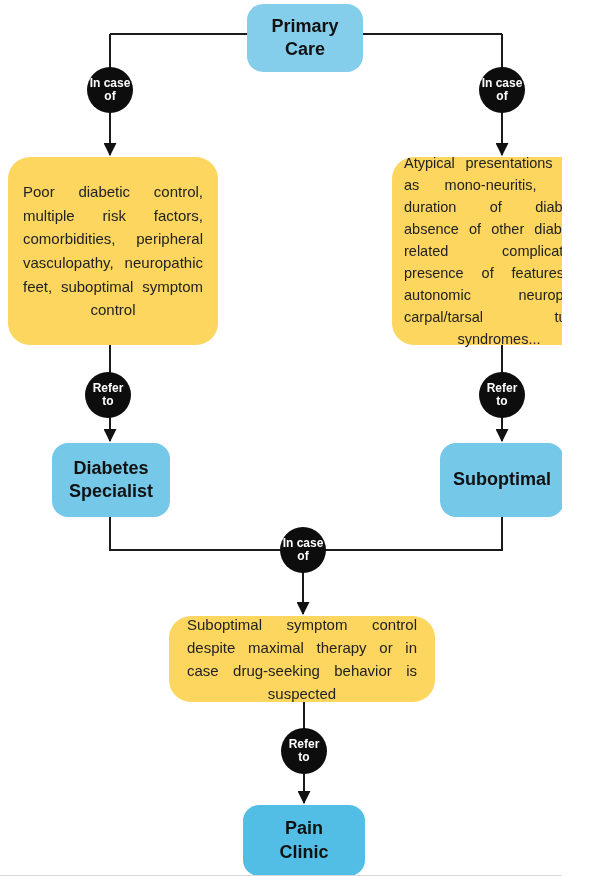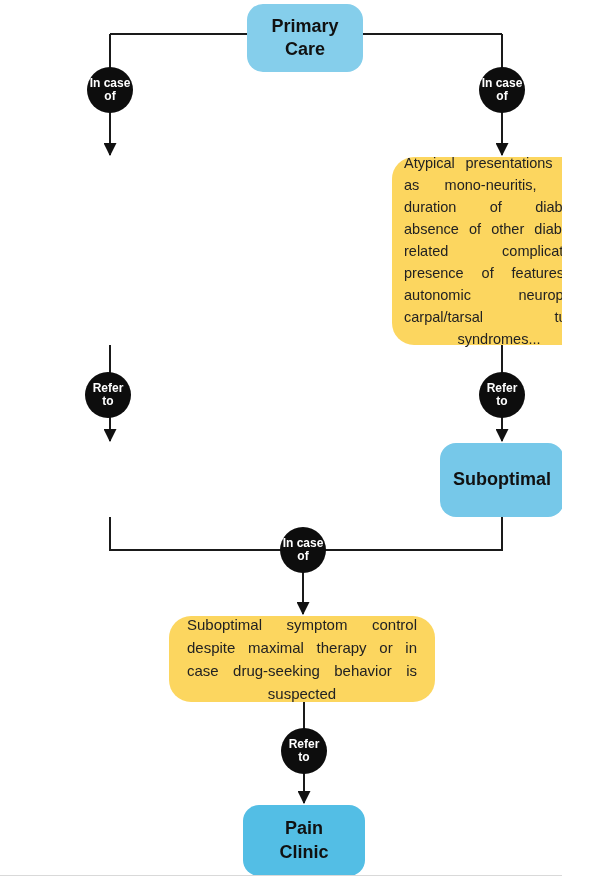"Poor diabetic control, multiple risk" div.node { html: none -> <div> <div>Poor diabetic control, multiple risk factors, comorbidities, peripheral vasculopathy, neuropathic feet, suboptimal symptom control</div> </div> }
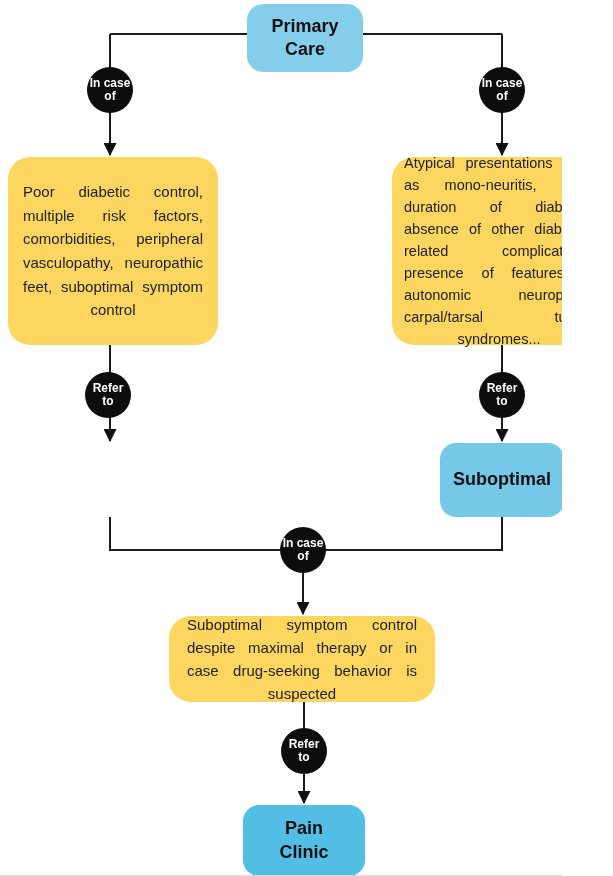"Diabetes" div.node { html: none -> <div> <div>Diabetes Specialist</div> </div> }
